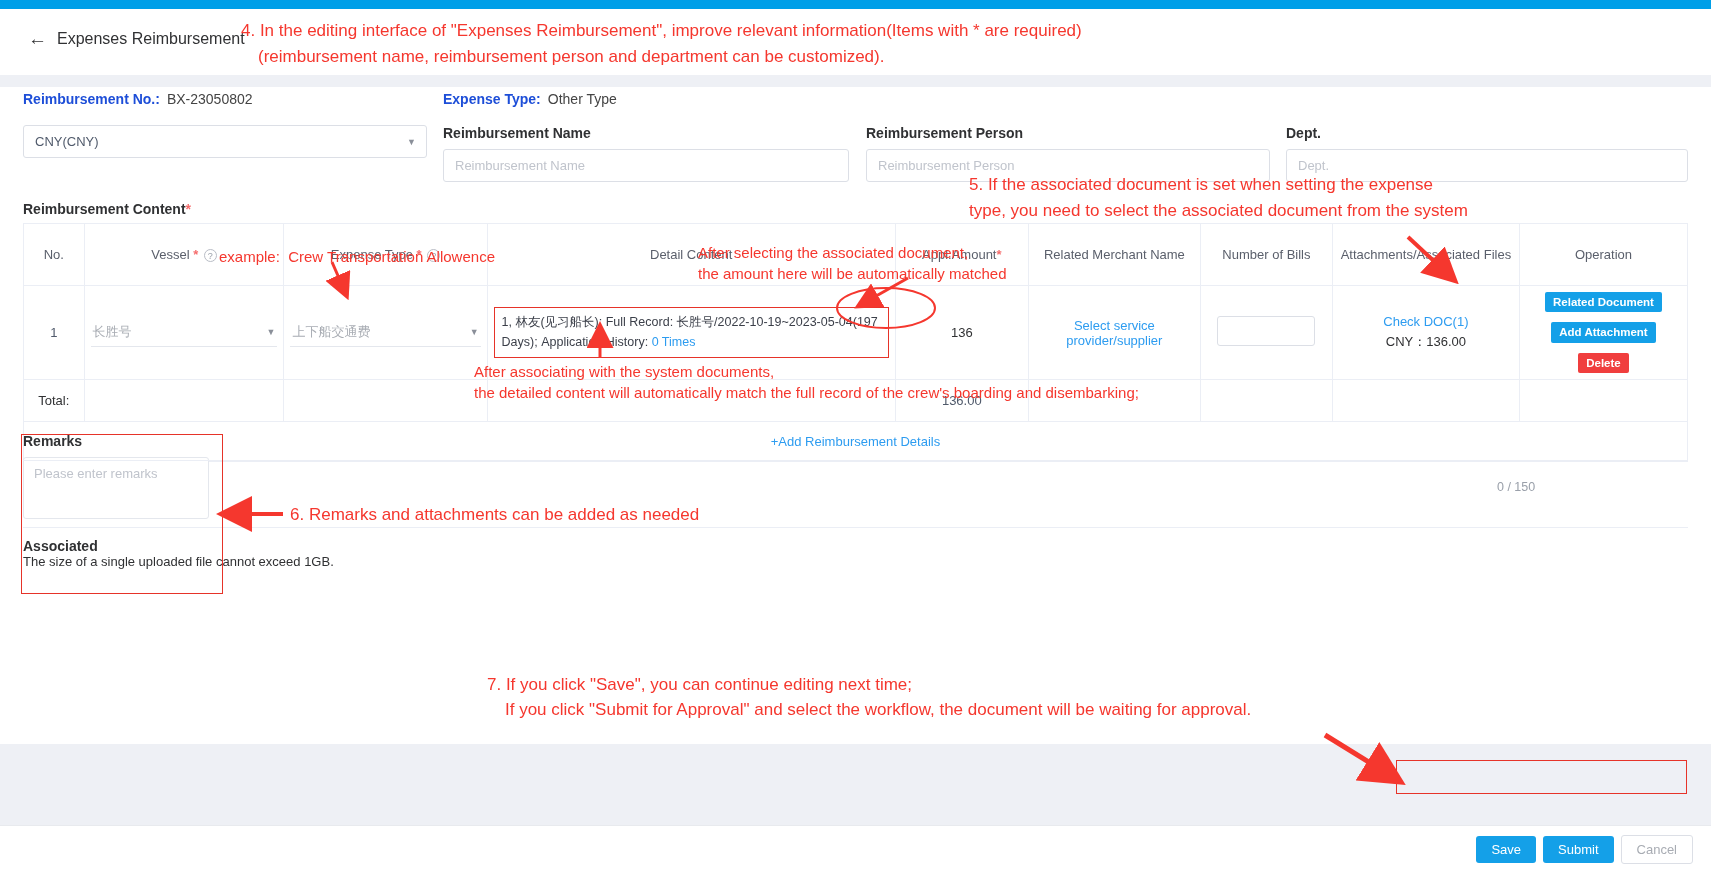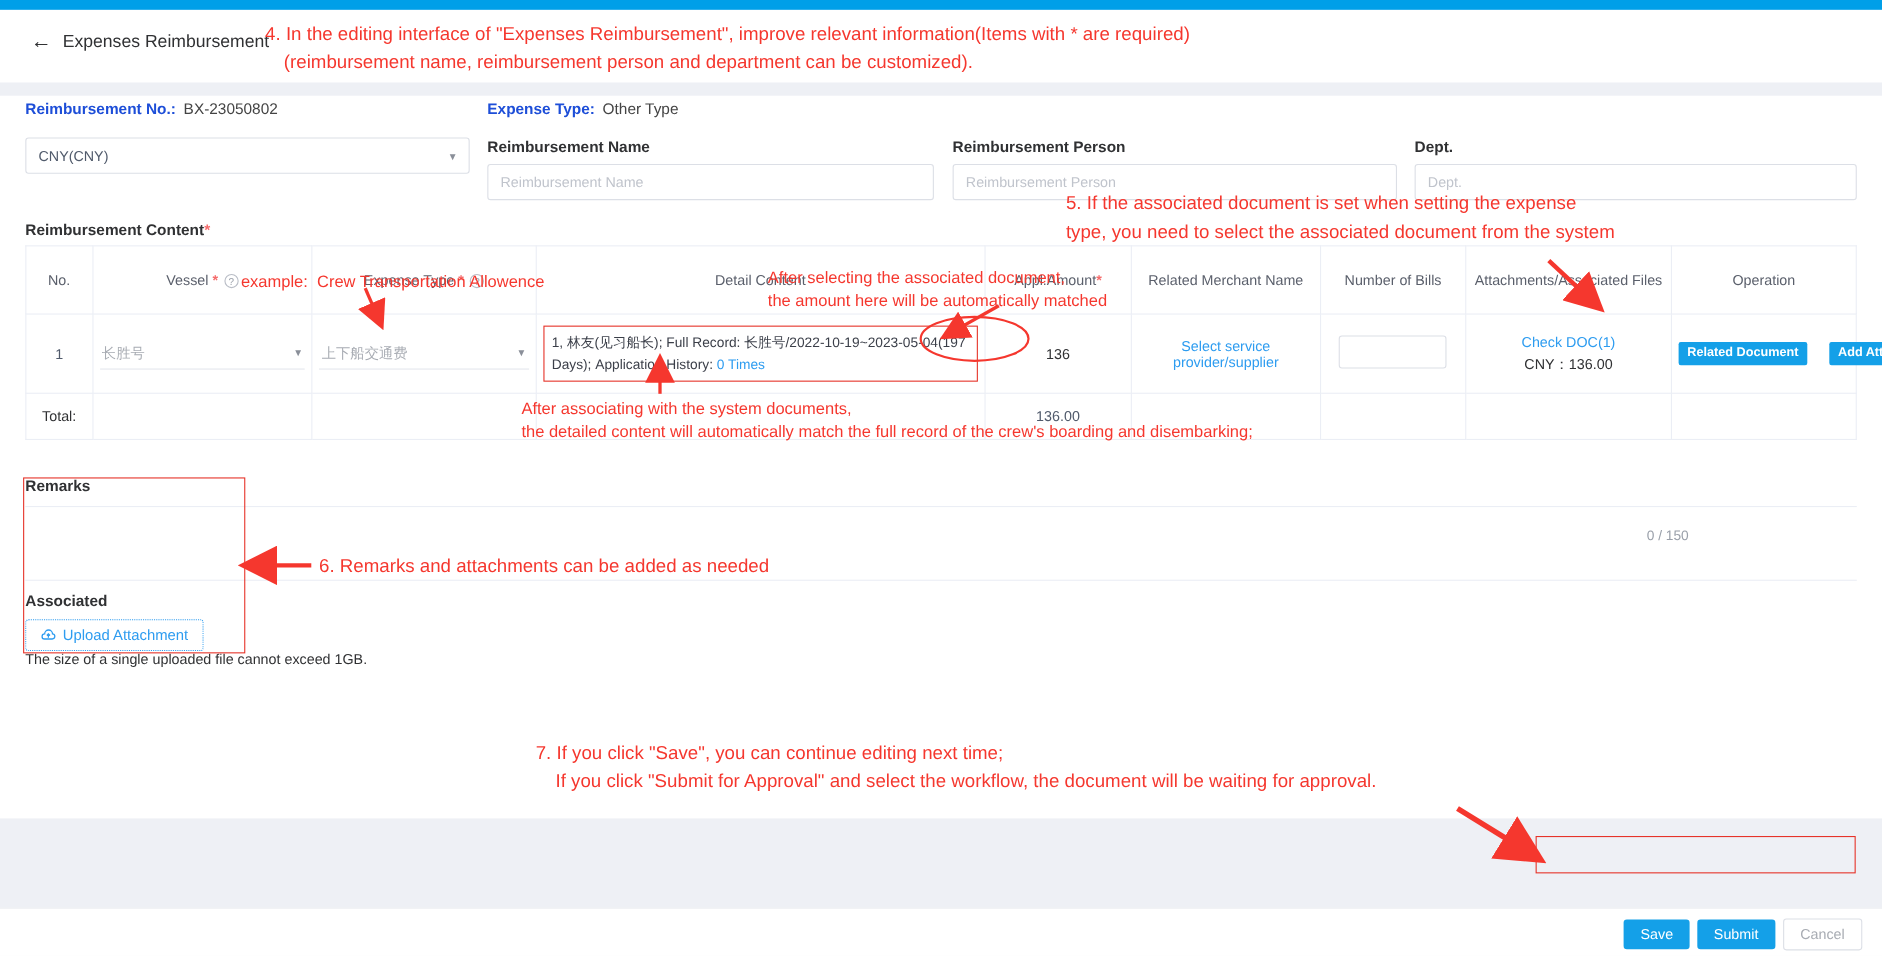"Related Document" .opbtns { flex-direction: row -> column; gap: 20px -> 10px }
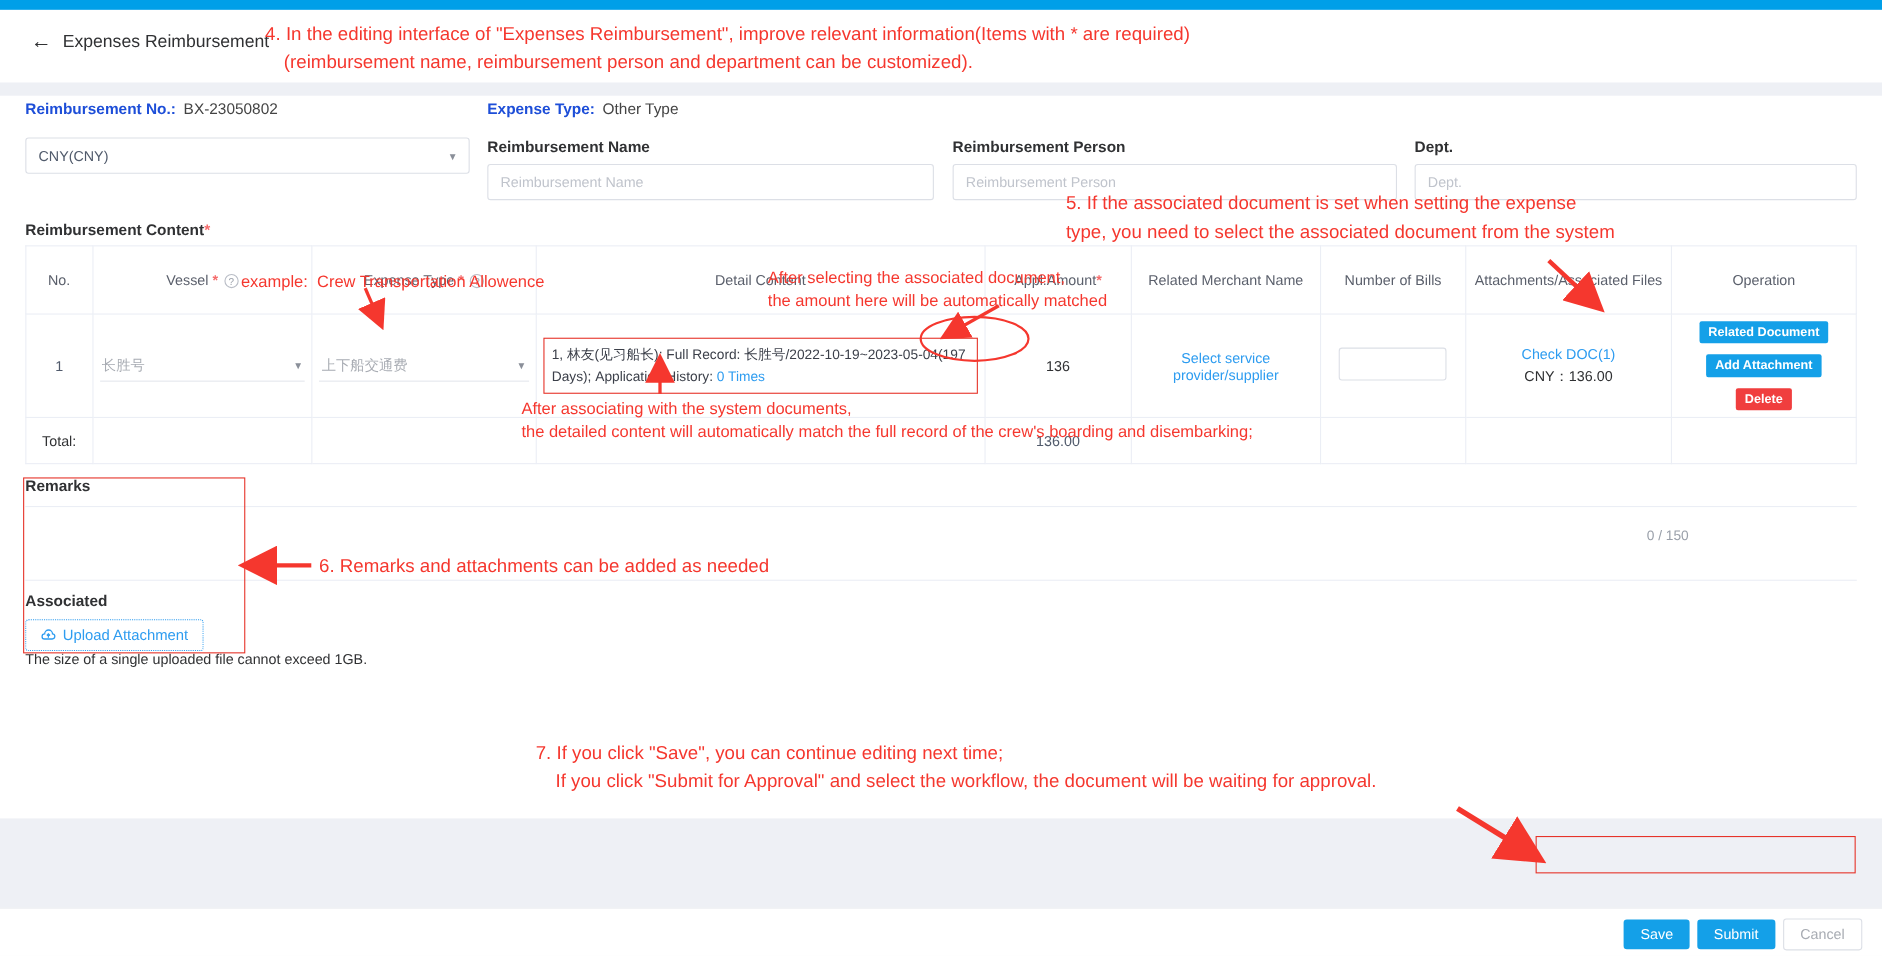"+Add Reimbursement Details" tr { html: none -> <tr> <td> <span>+Add Reimbursement Details</span> </td> </tr> }
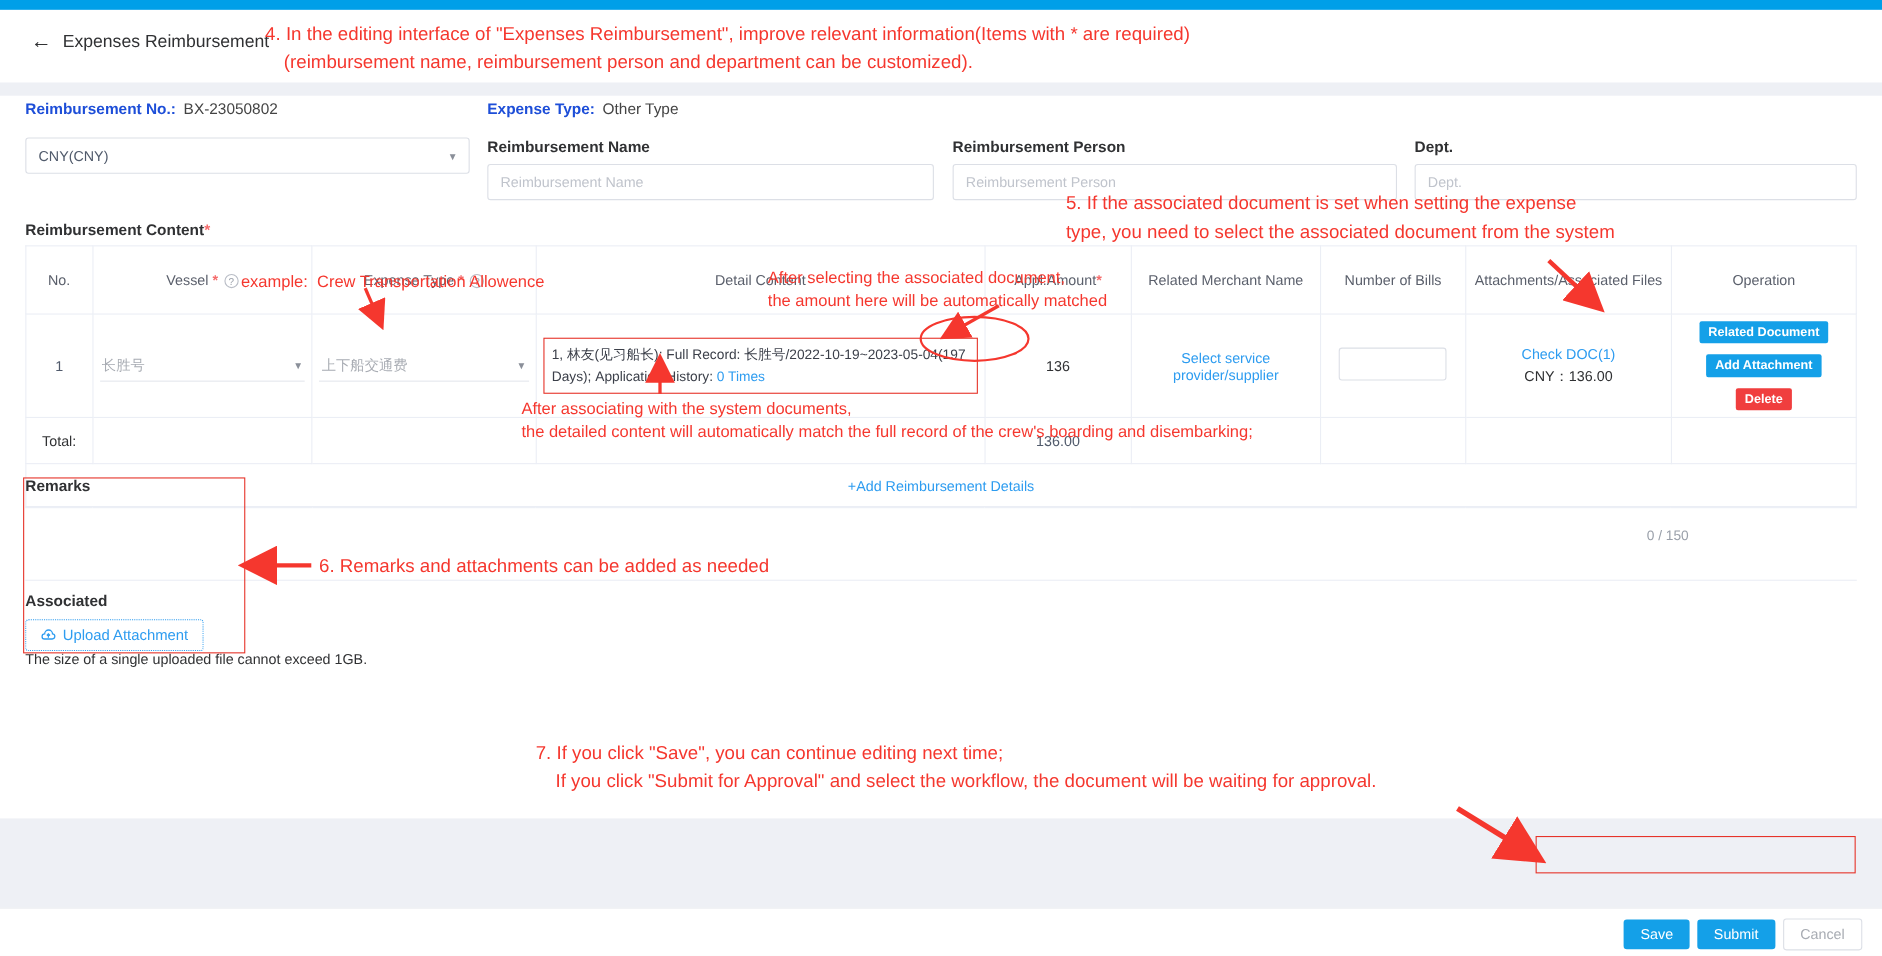"Please enter remarks" div.remarks-box { html: none -> <div>Please enter remarks</div> }
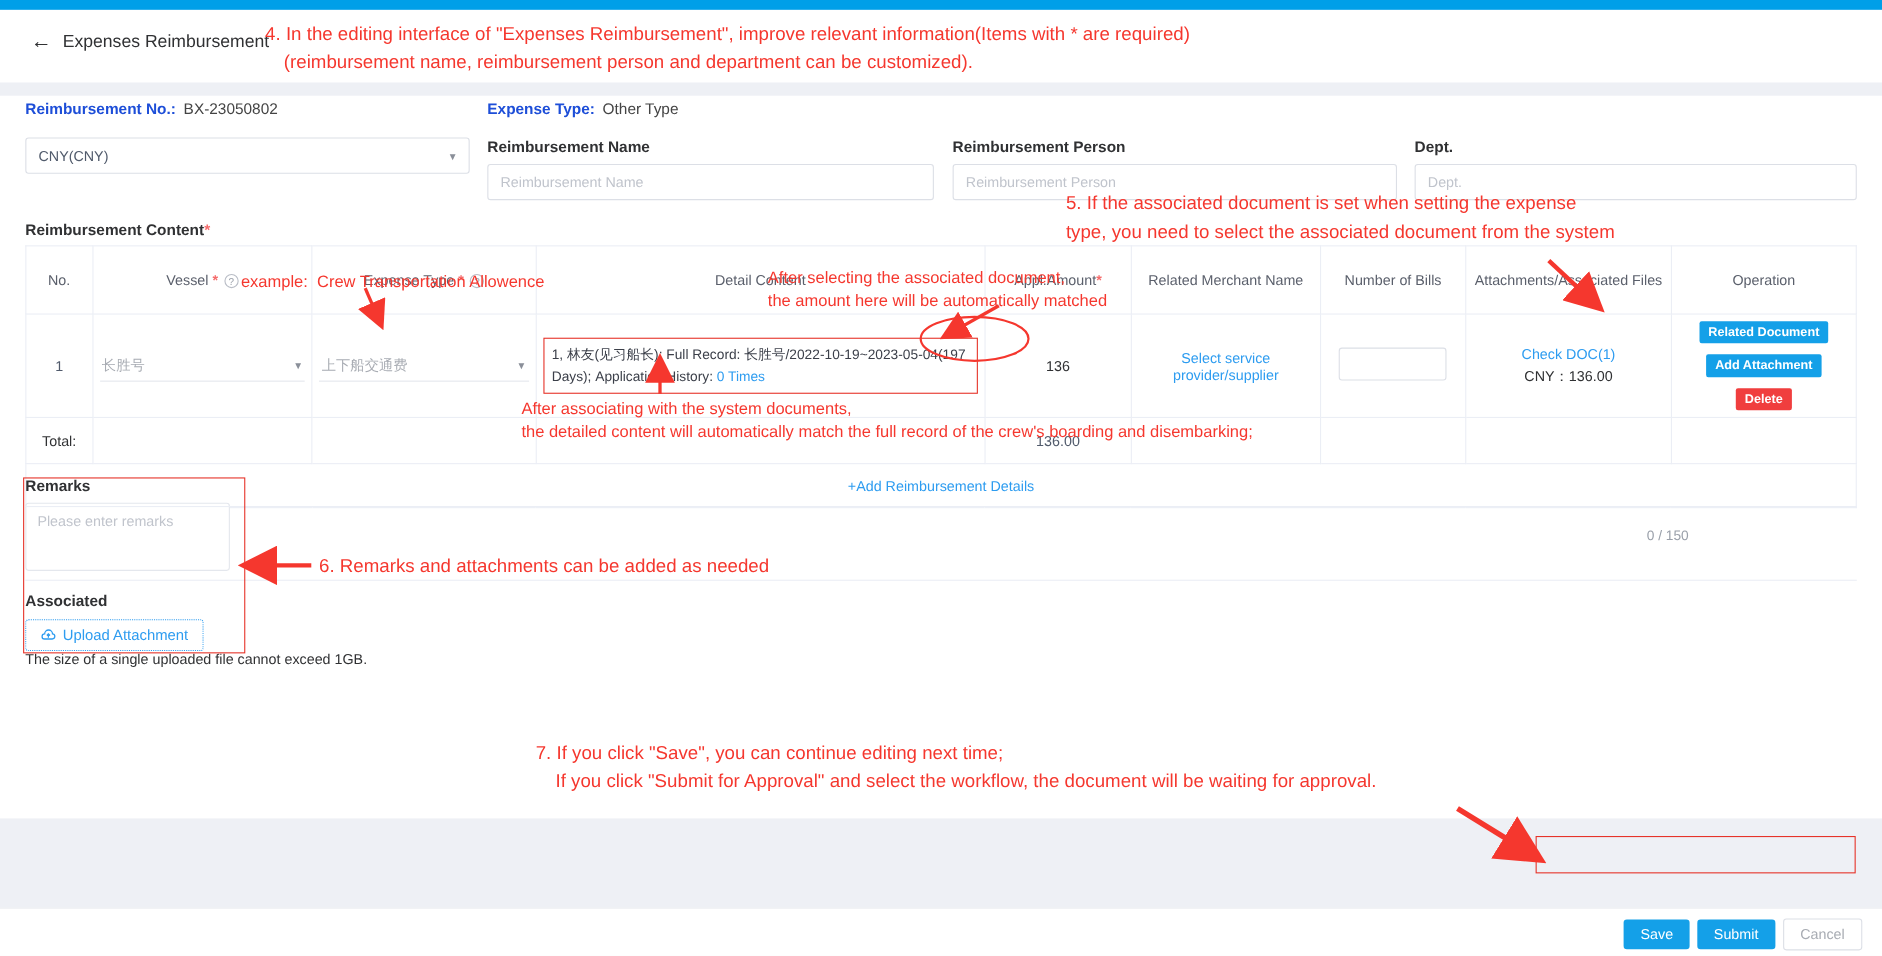"Upload Attachment" div { html: <div> <span> <svg> <path></path> <path></path> </svg> <span>Upload Attachment</span> </span> </div> -> none }
